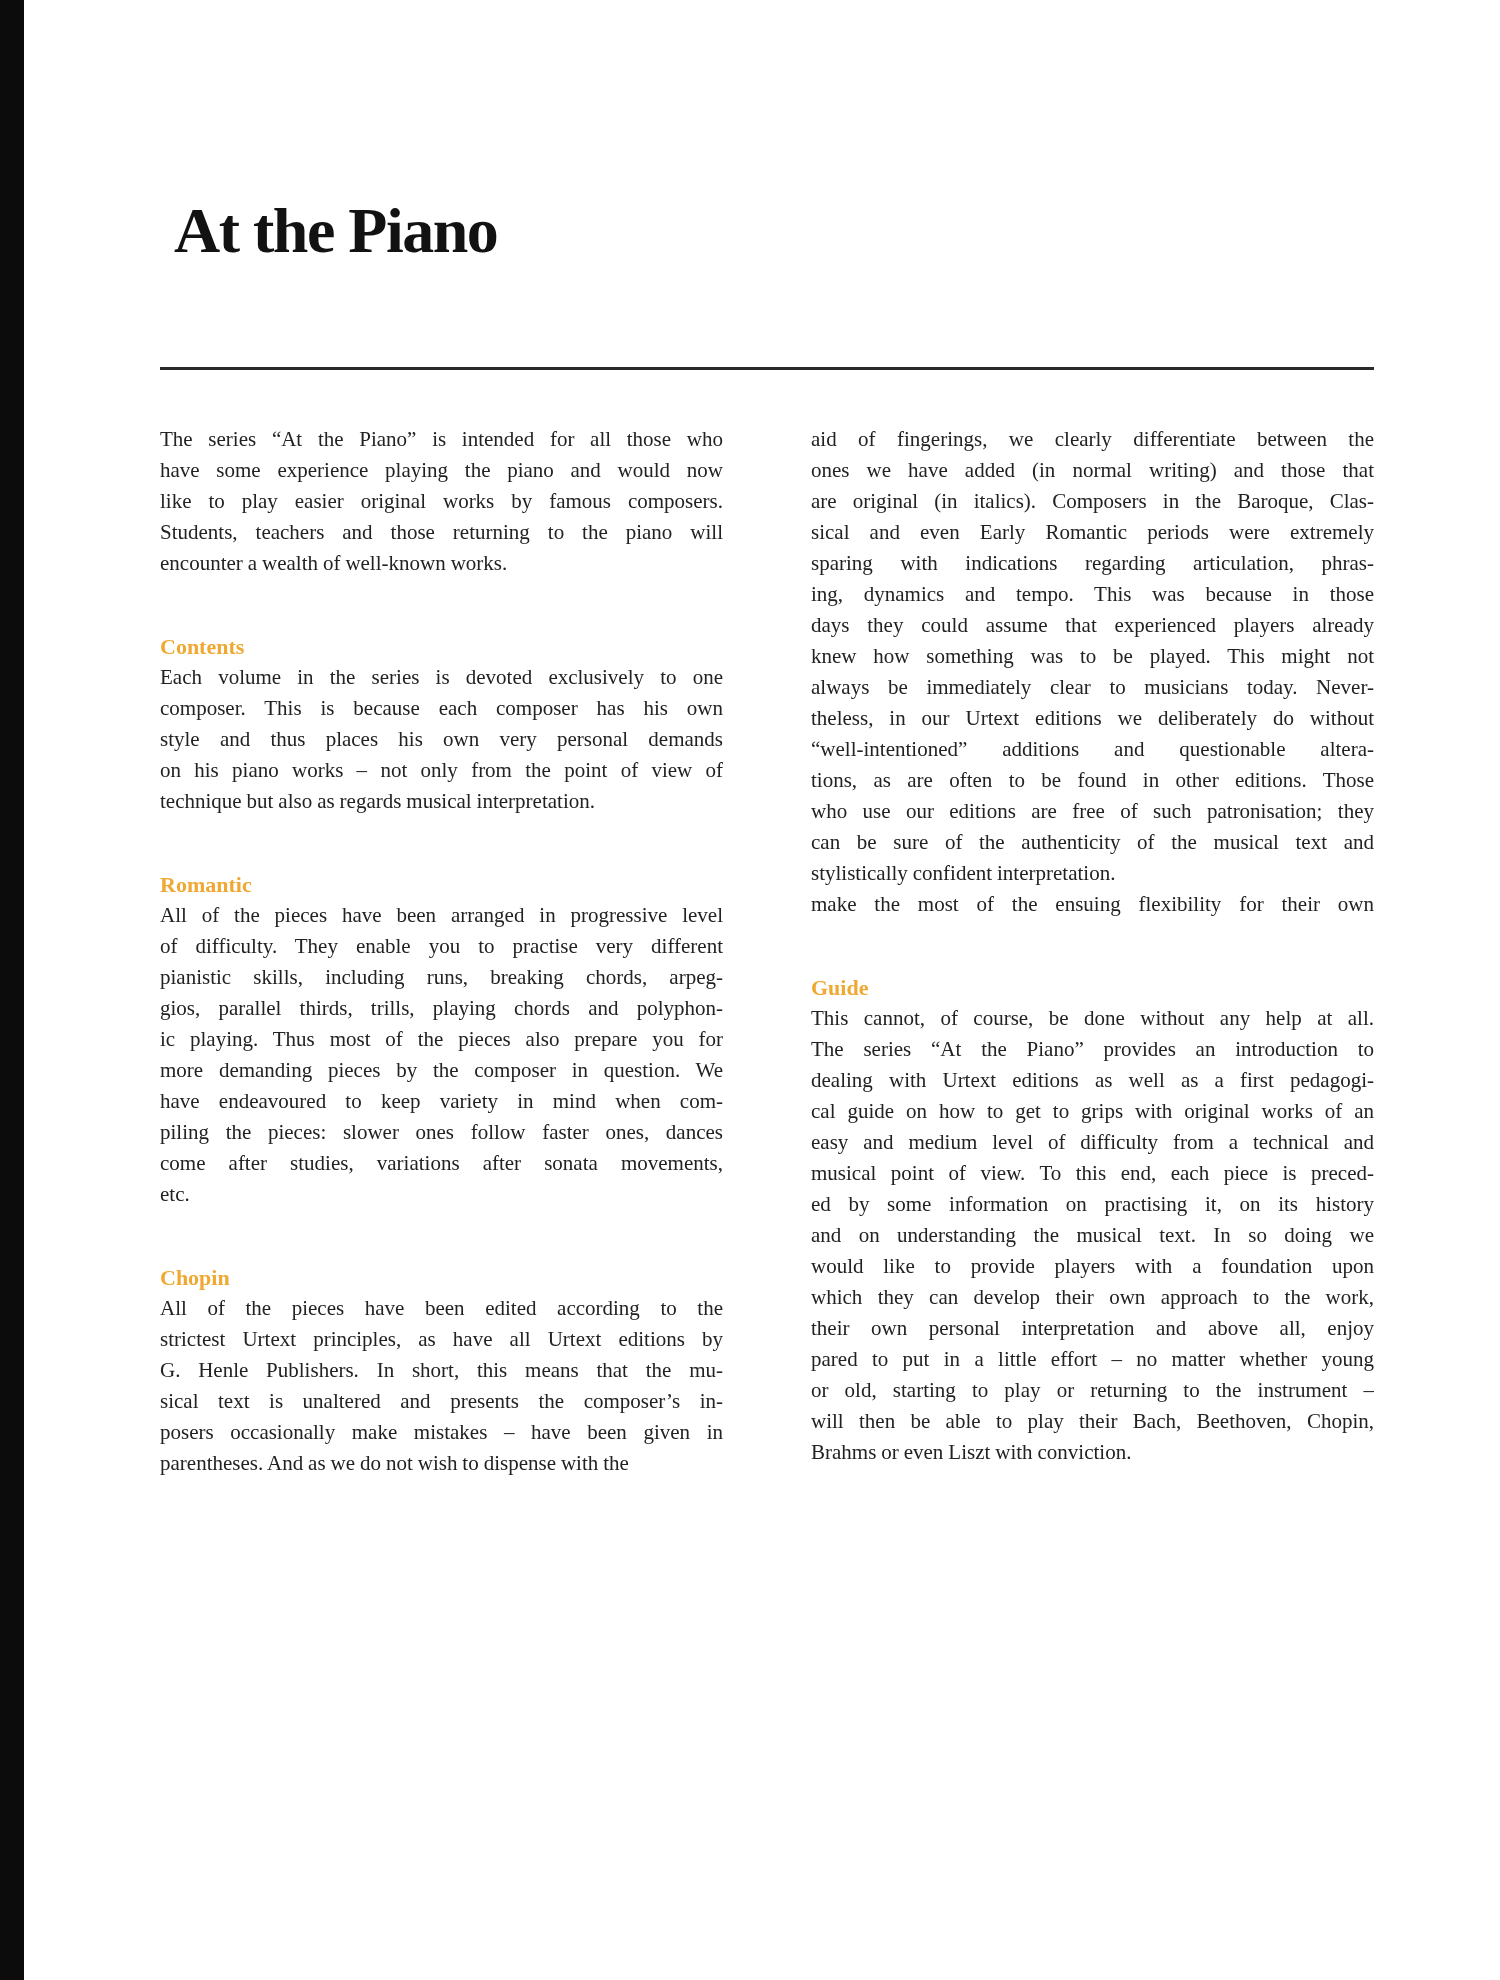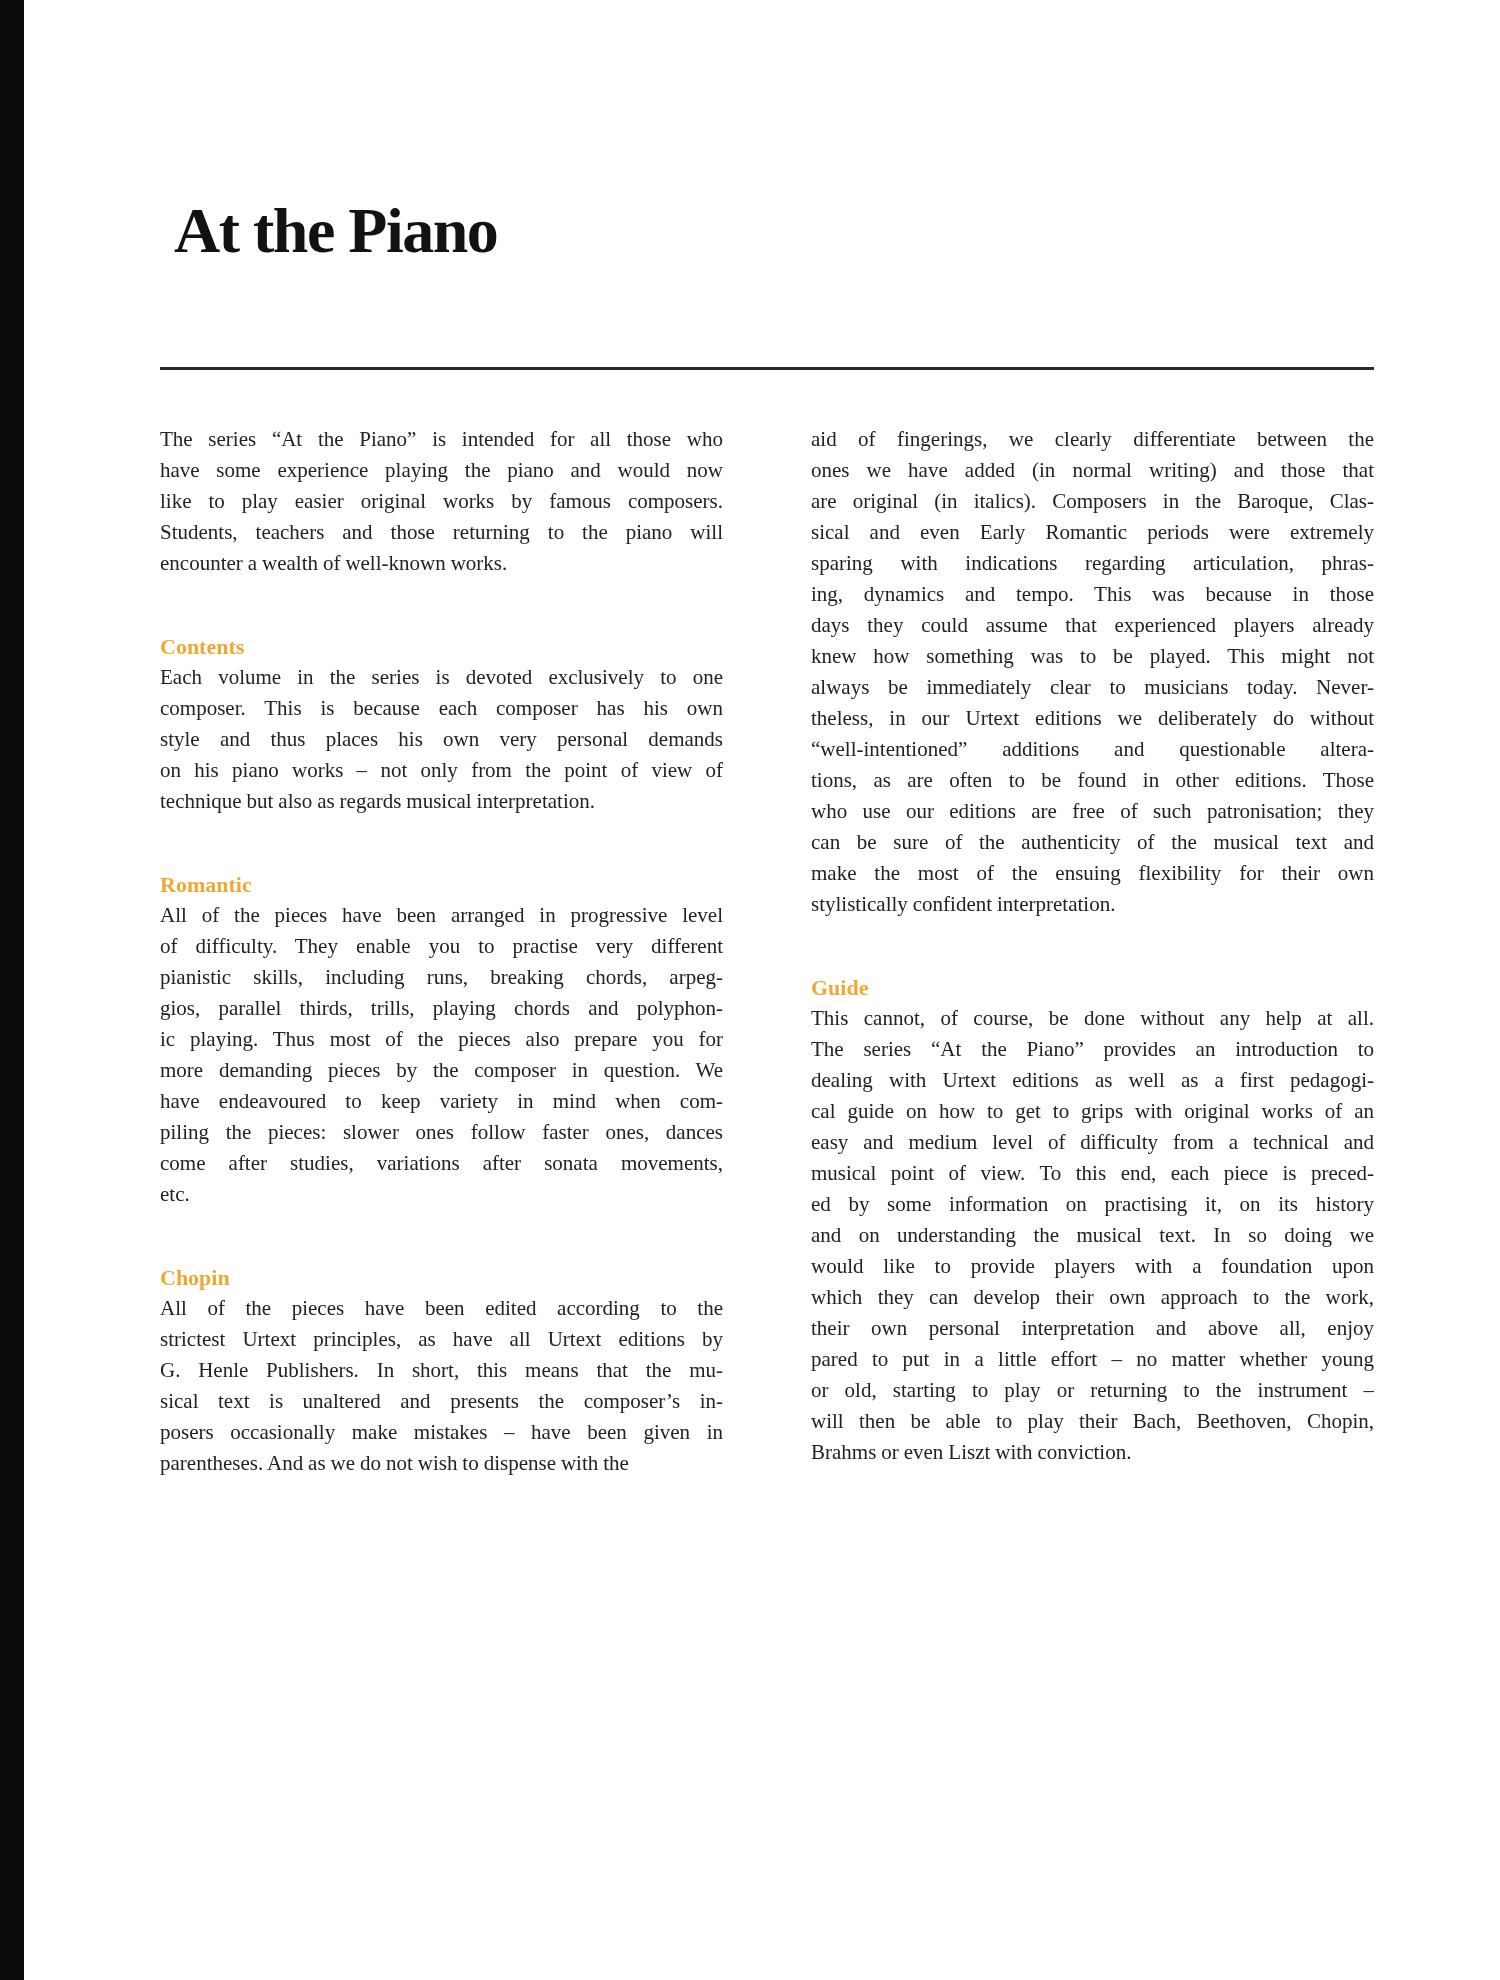"make the most of the" div.line { order: before "stylistically confident interpretation." -> after "stylistically confident interpretation." }
